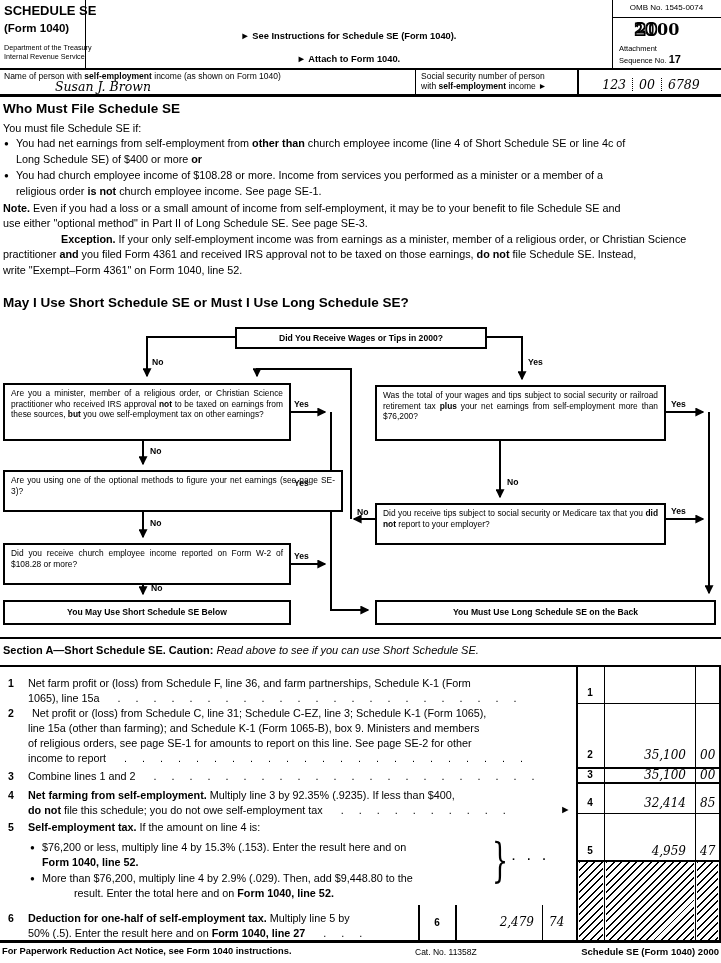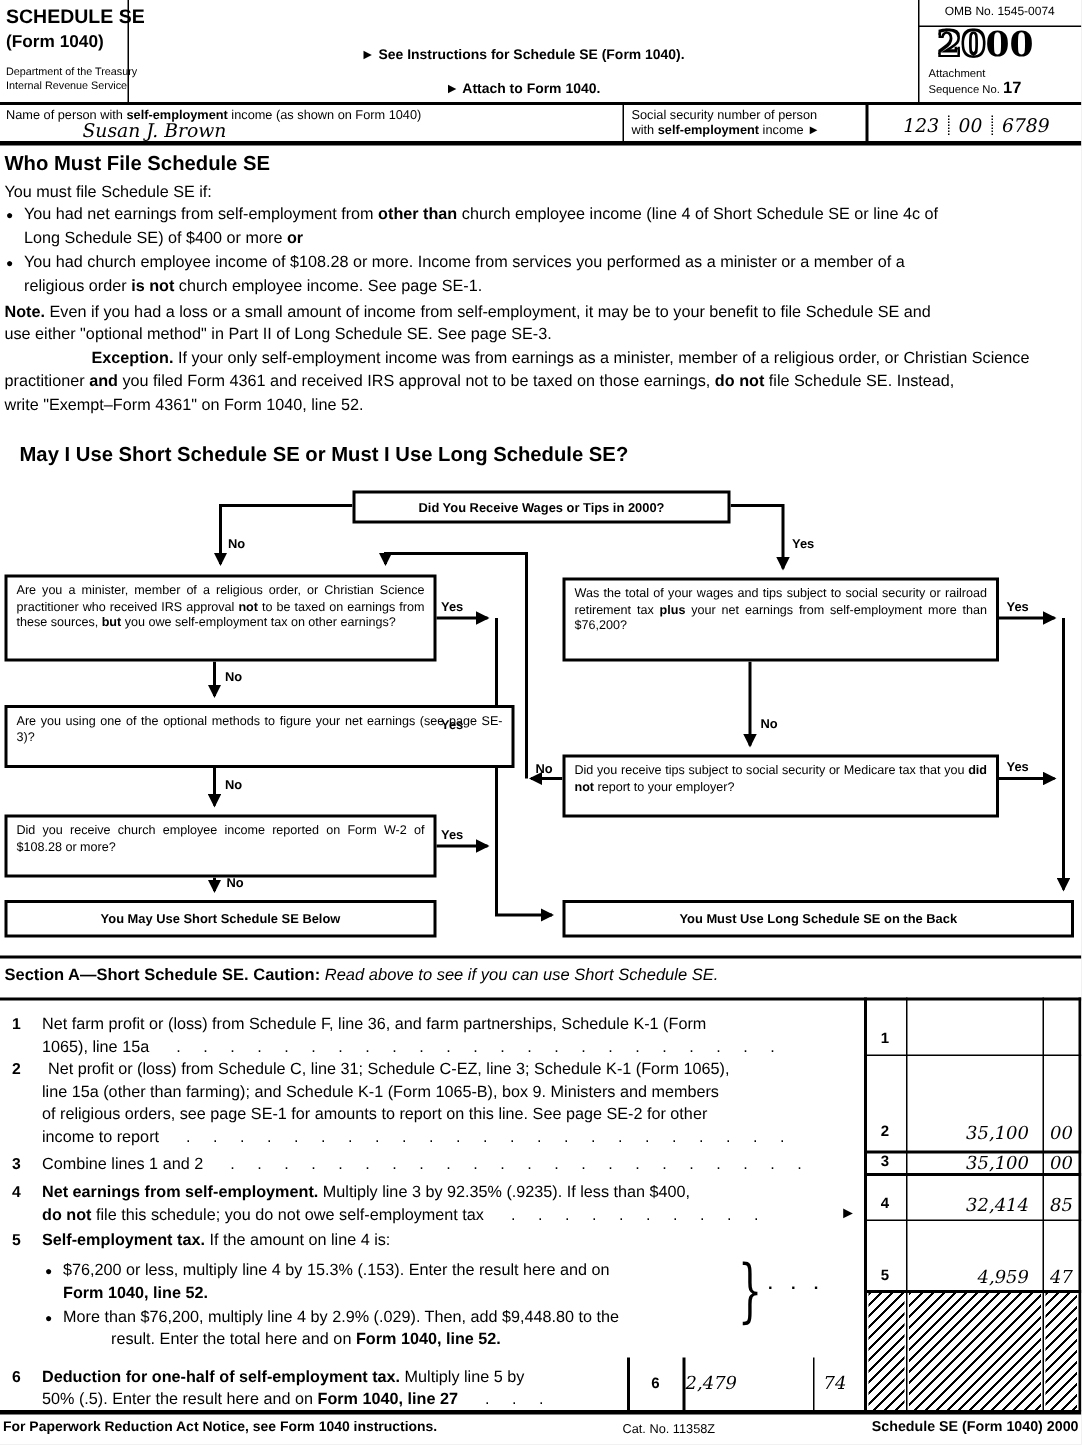"2000" div.abs { font-size: 23px -> 16px }
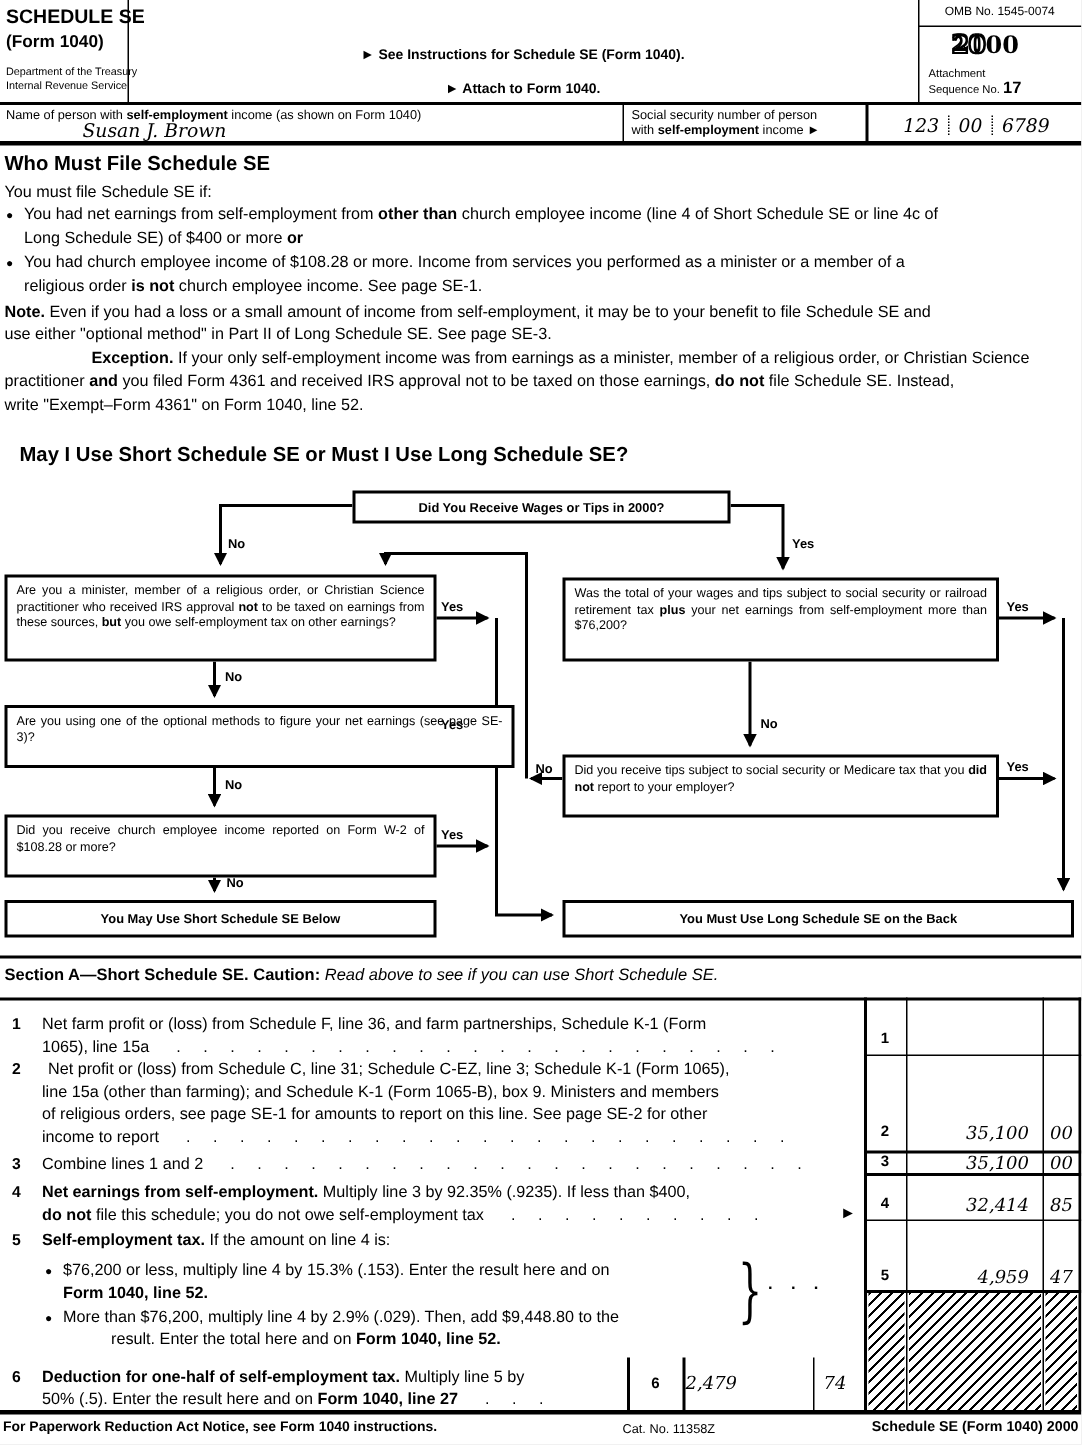"May I Use Short Schedule" div.h1 { left: 13px -> 3px }
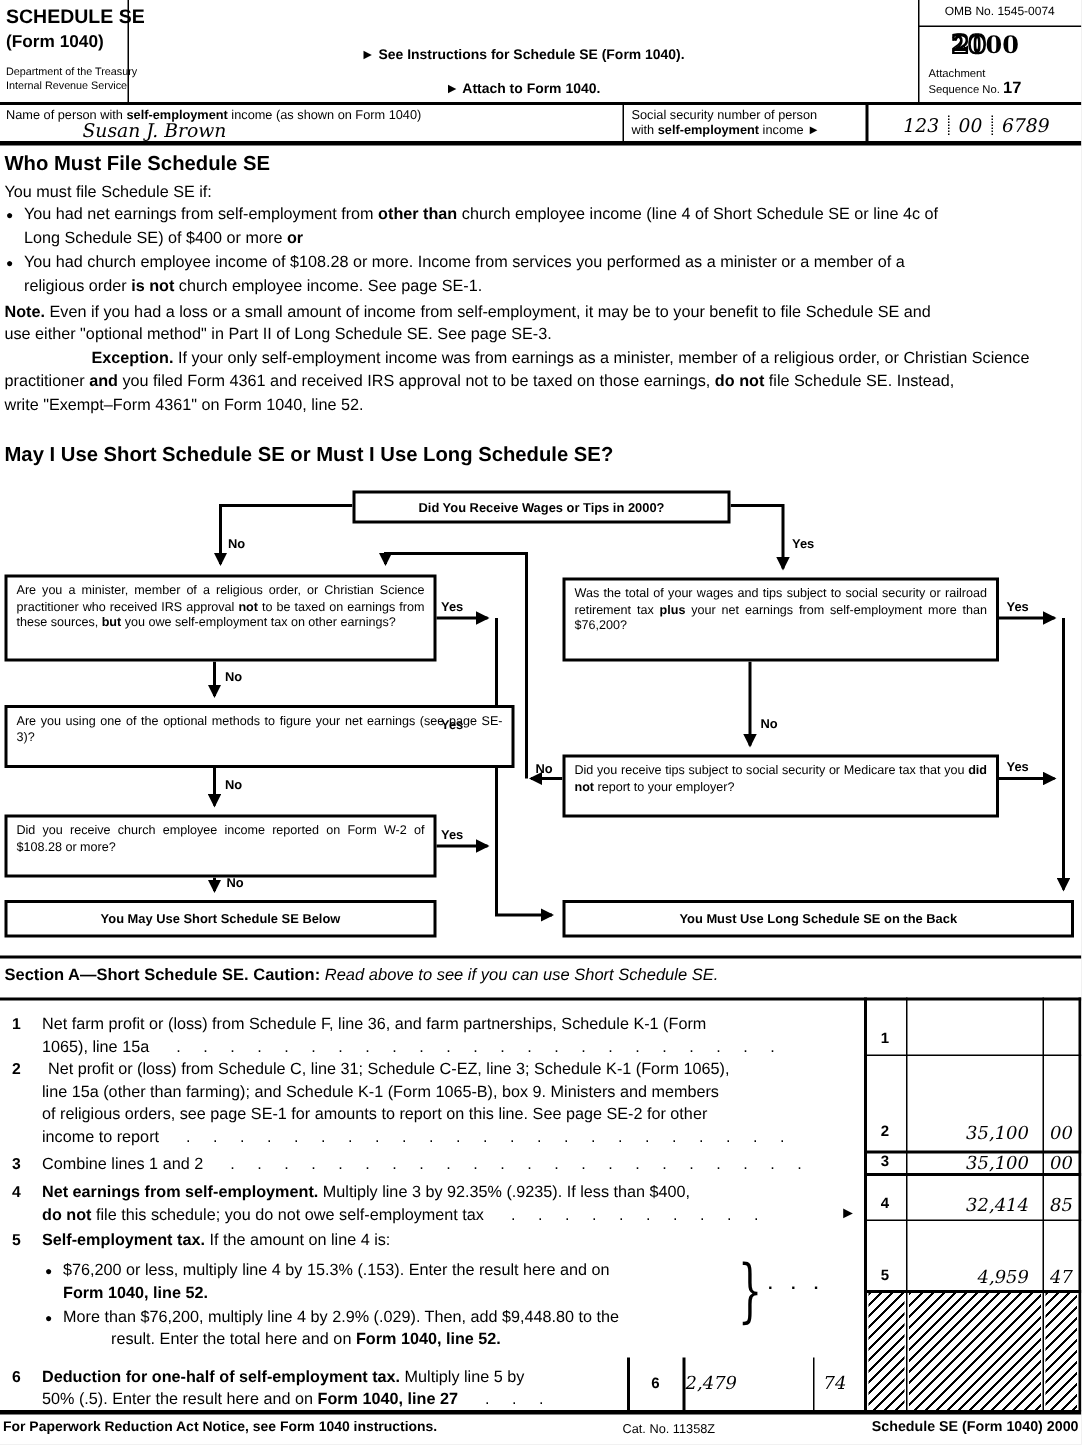"Net earnings from self-employment." span { text: earnings -> farming }
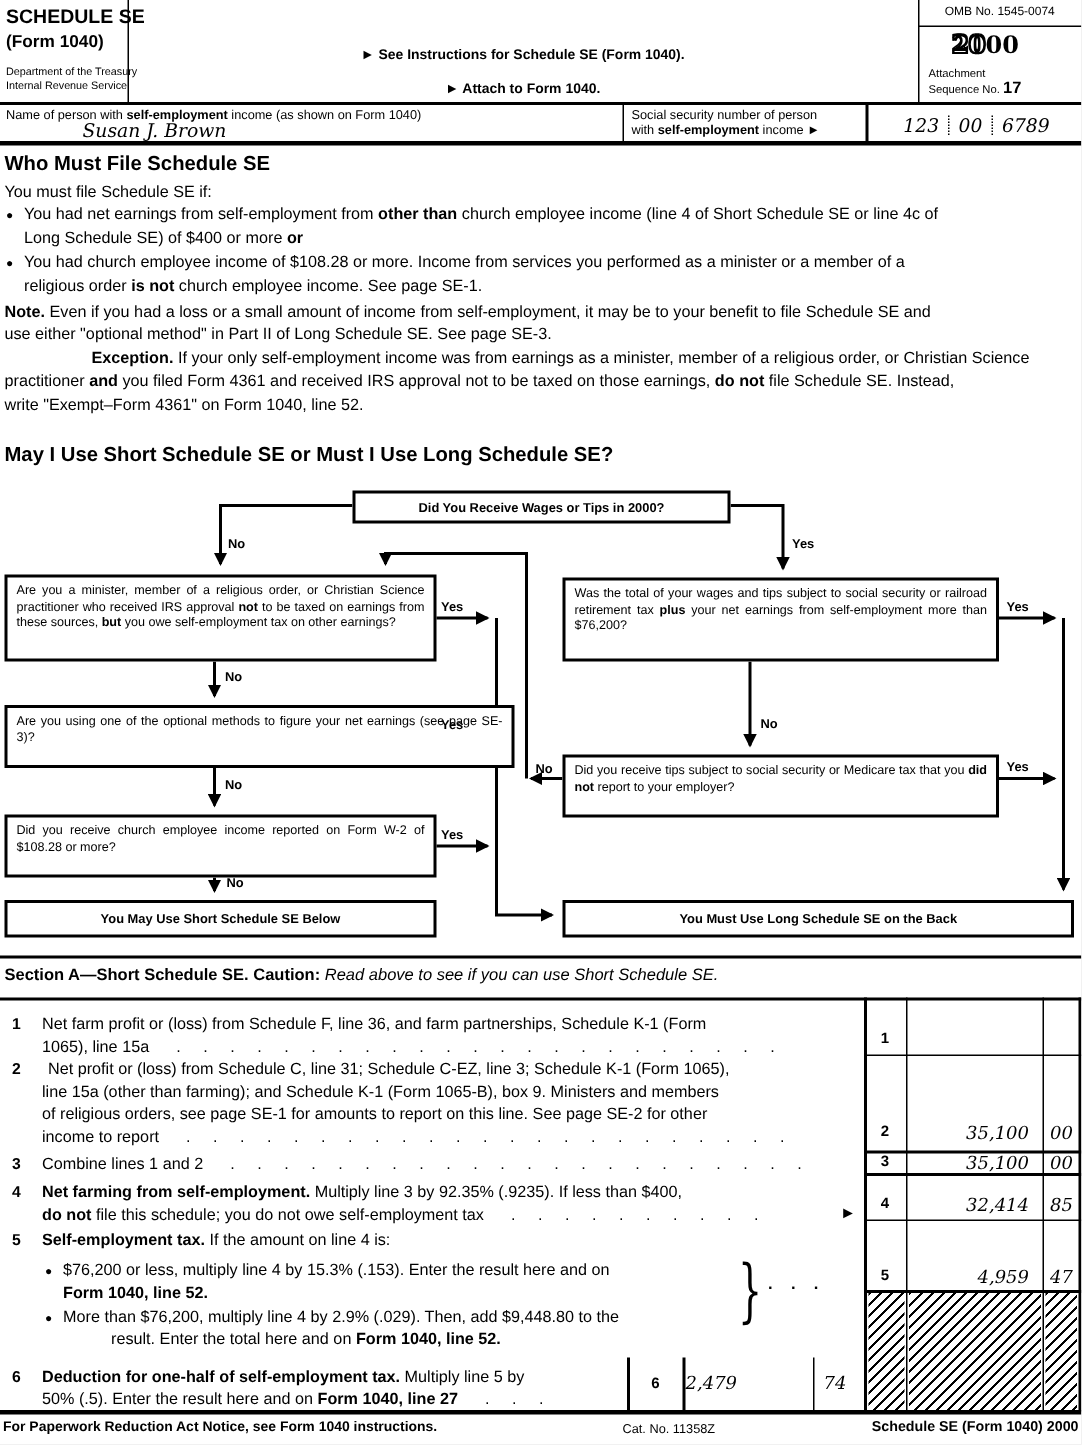"2,479" div.val { text-align: left -> right }
